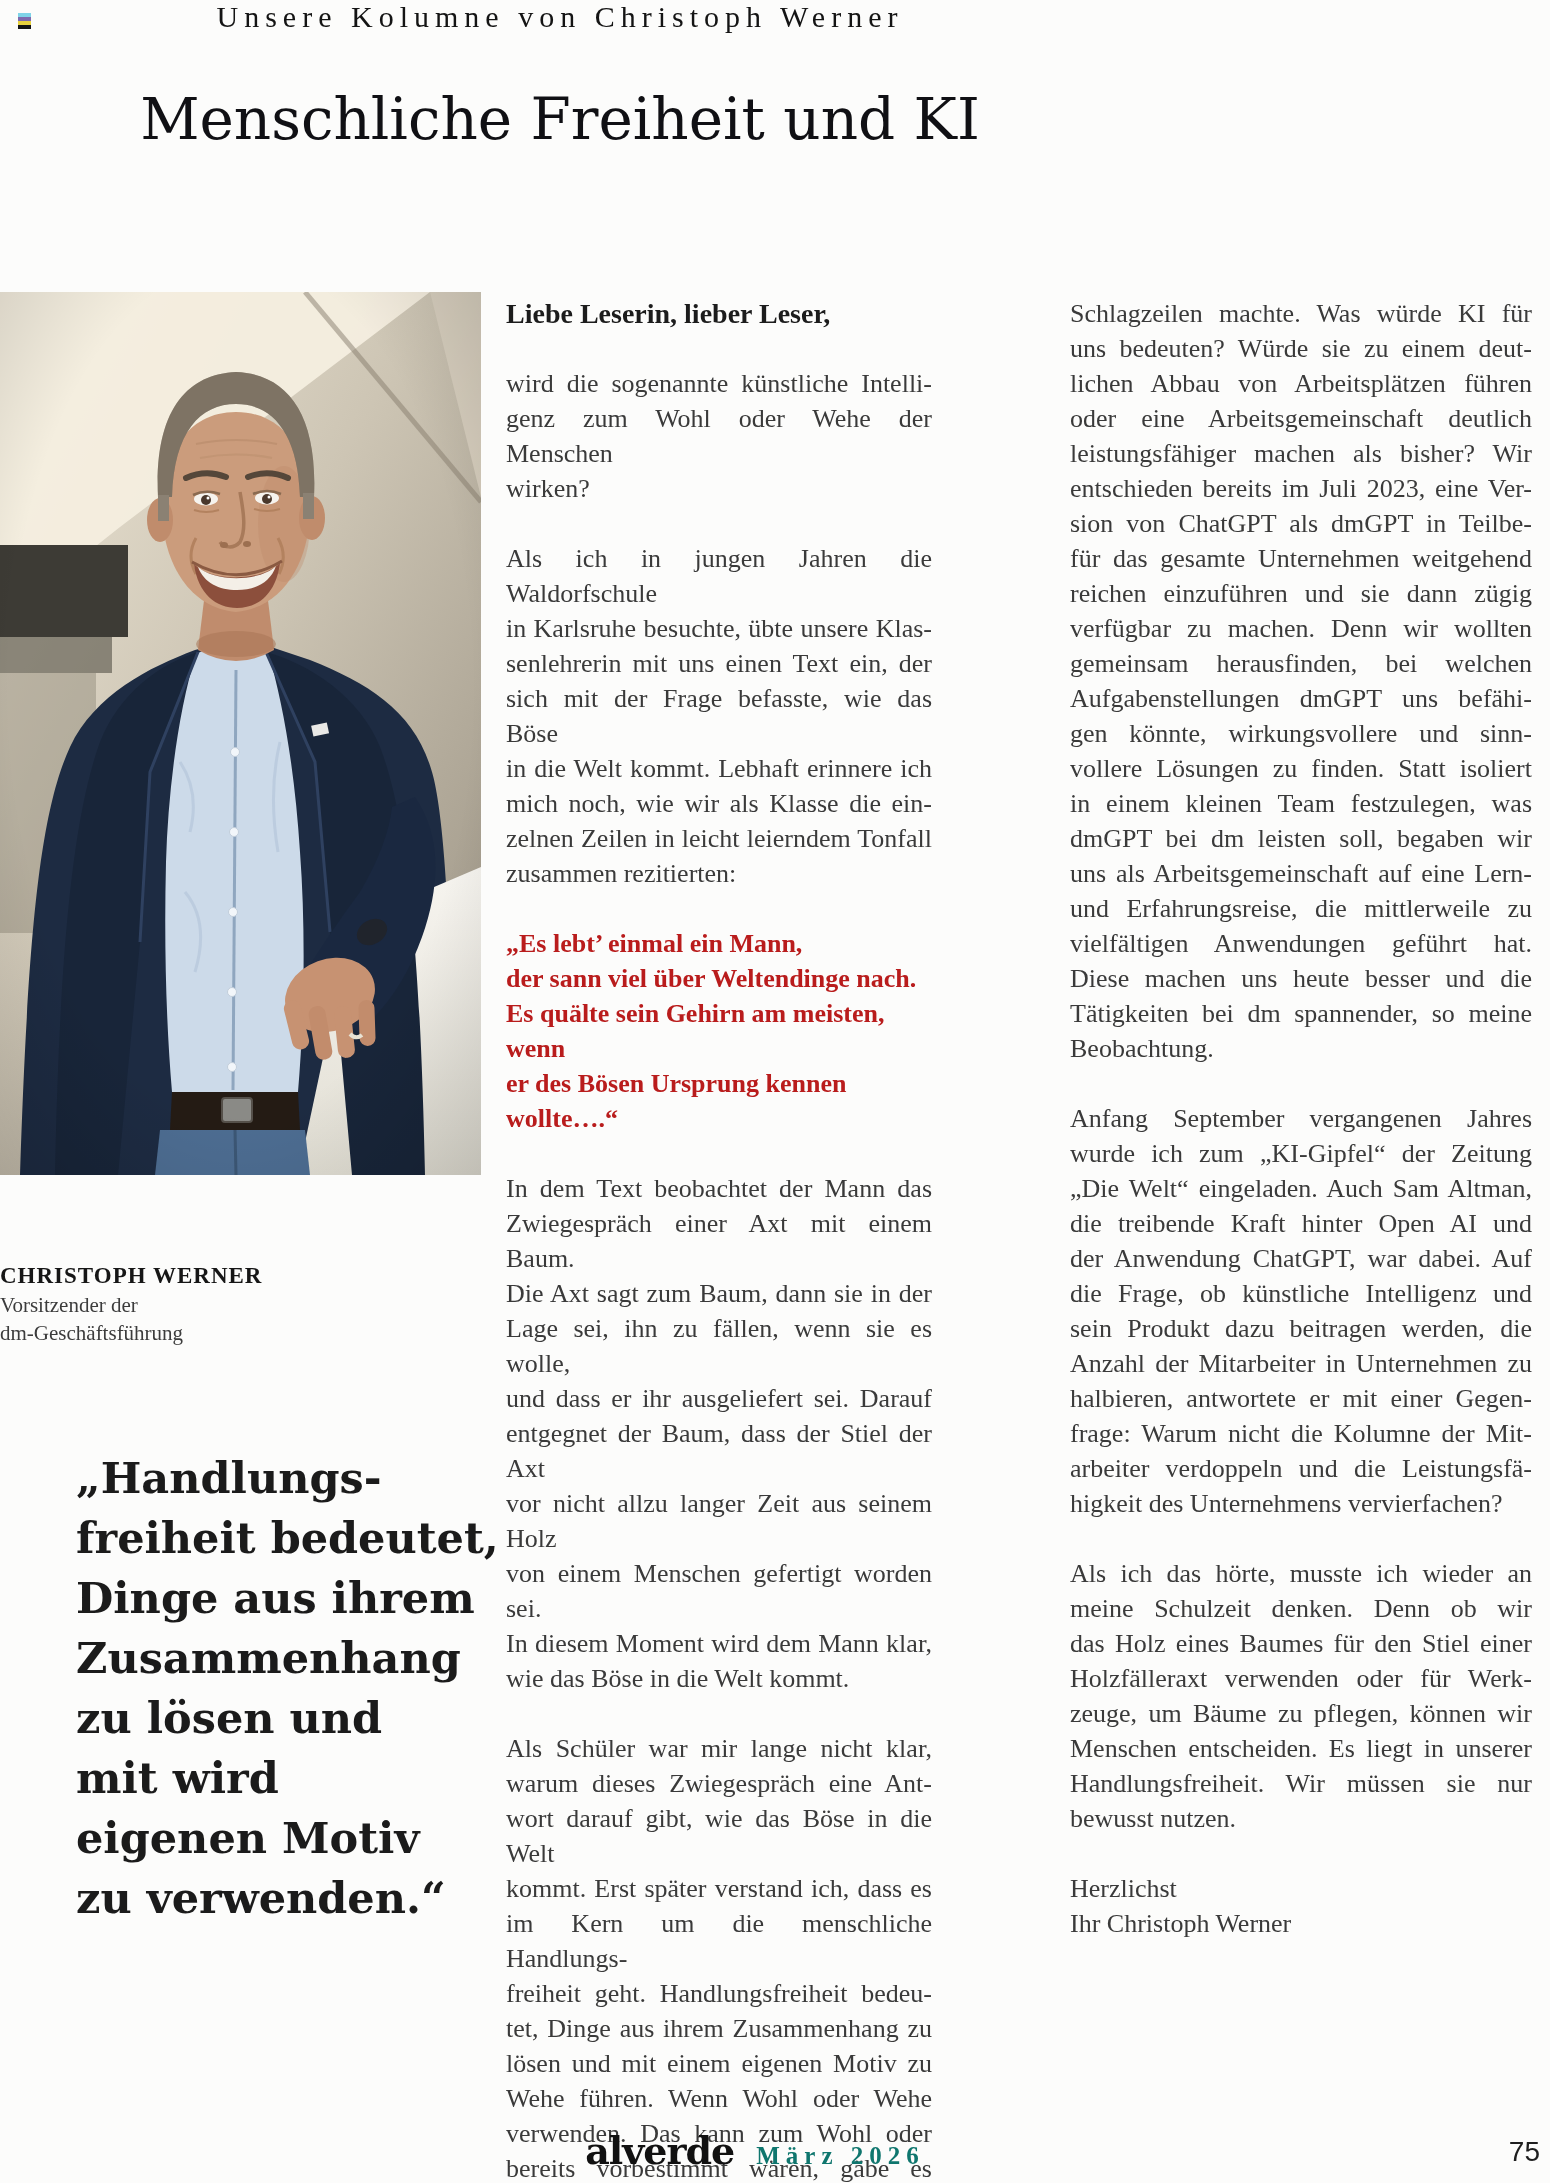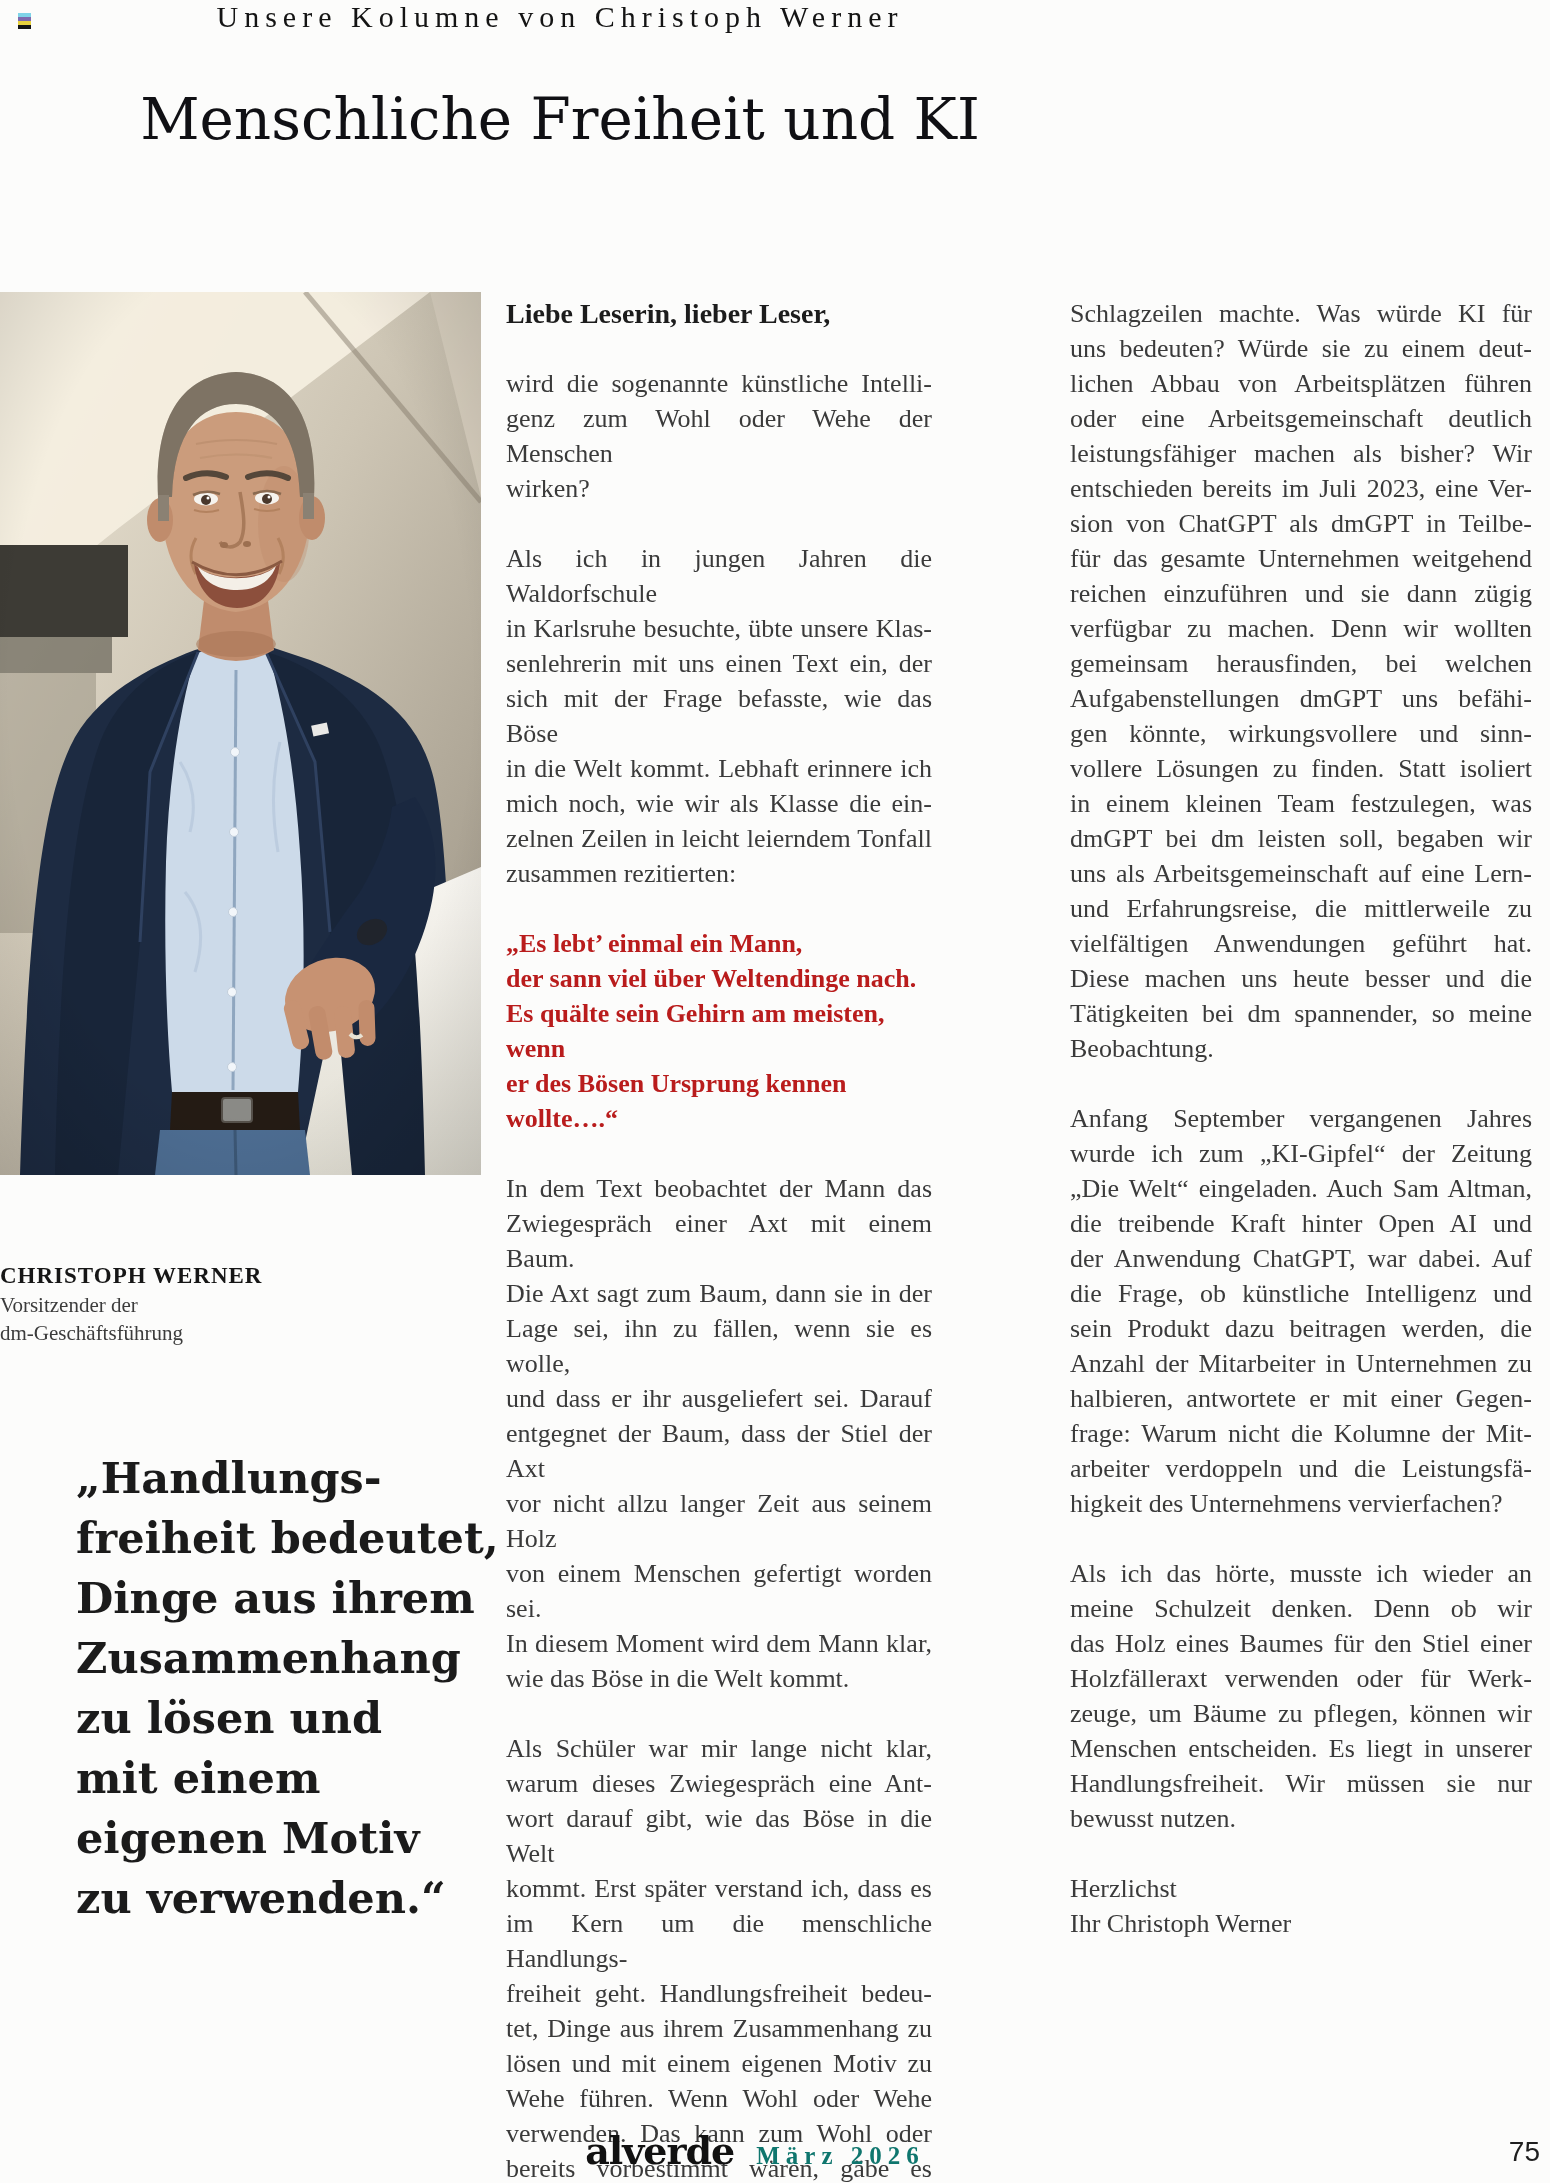"mit einem" div.quote-line { text: einem -> wird }
